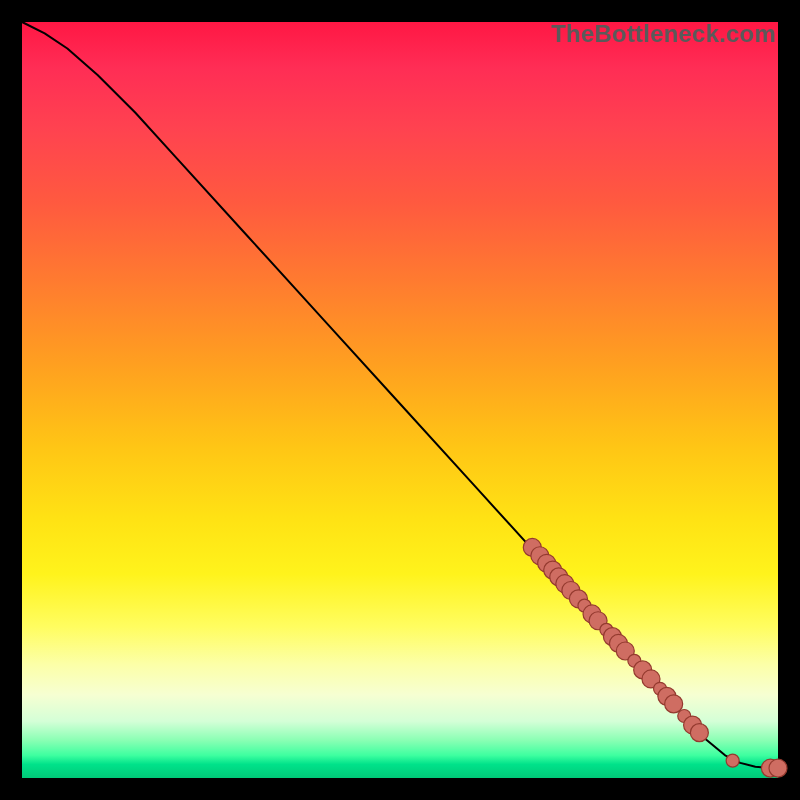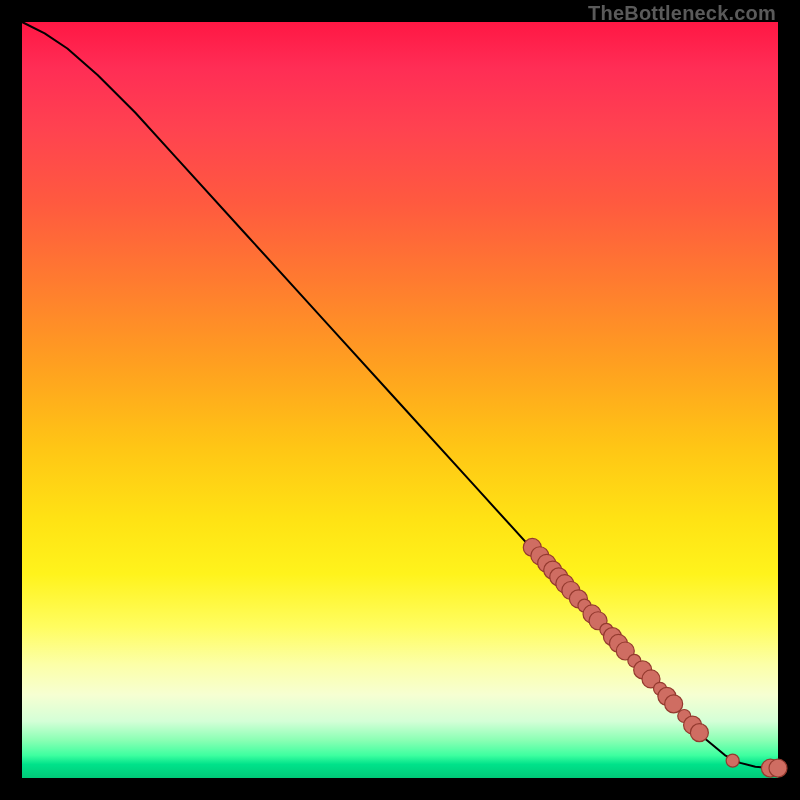"TheBottleneck.com" .watermark { font-size: 20px -> 24px; top: 2px -> 20px }
